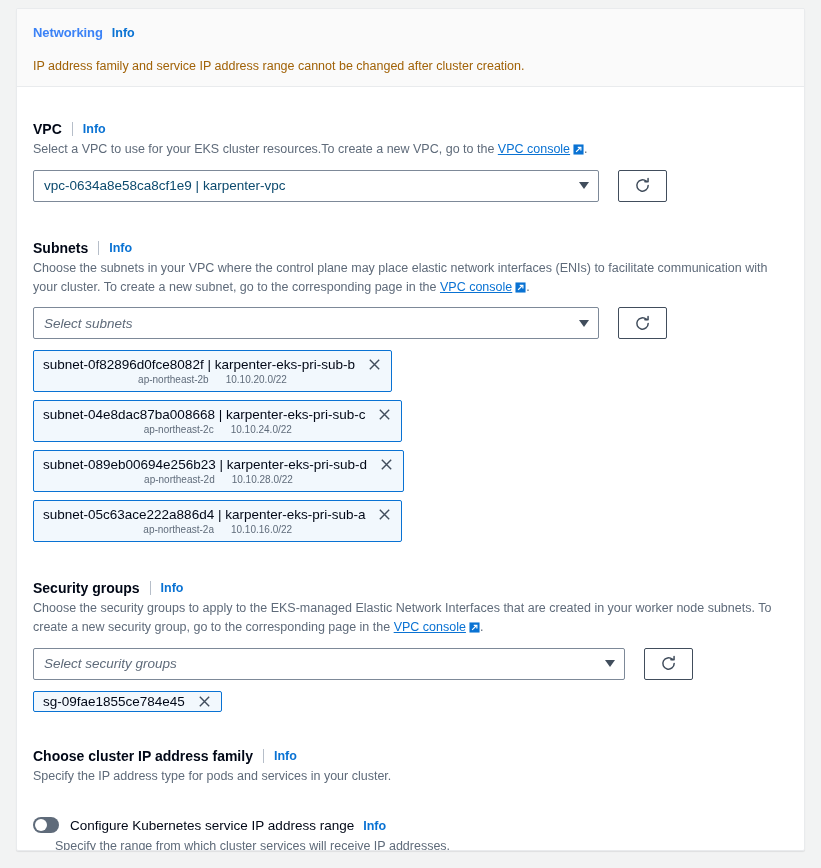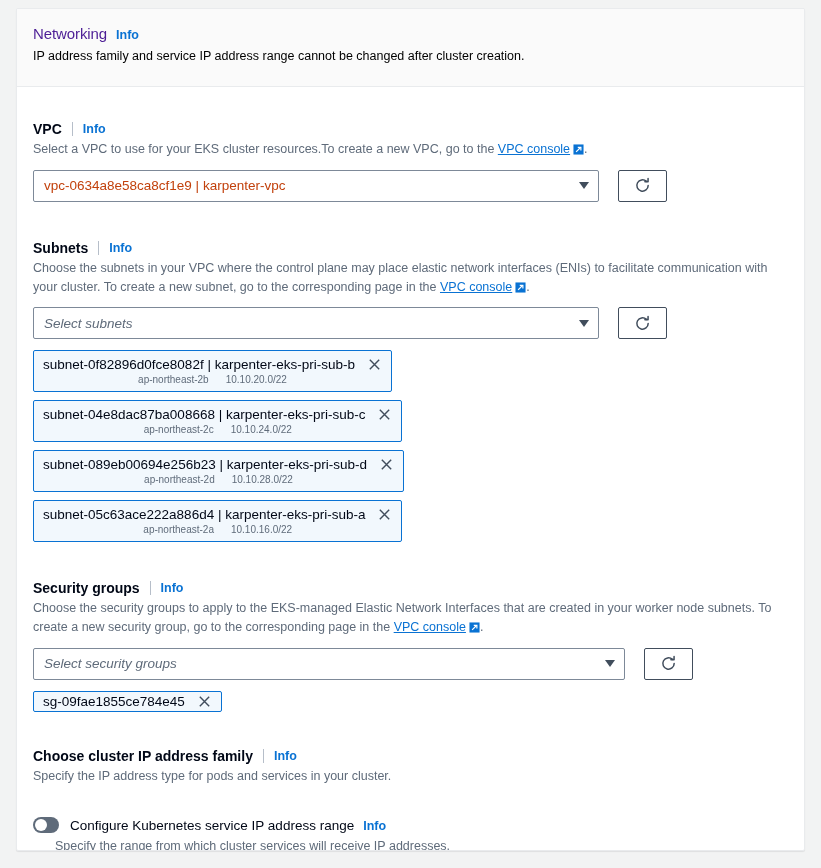"Networking" .hdr-title { color: #4c1d95 -> #3b82f6; font-size: 15px -> 13px; font-weight: normal -> bold }
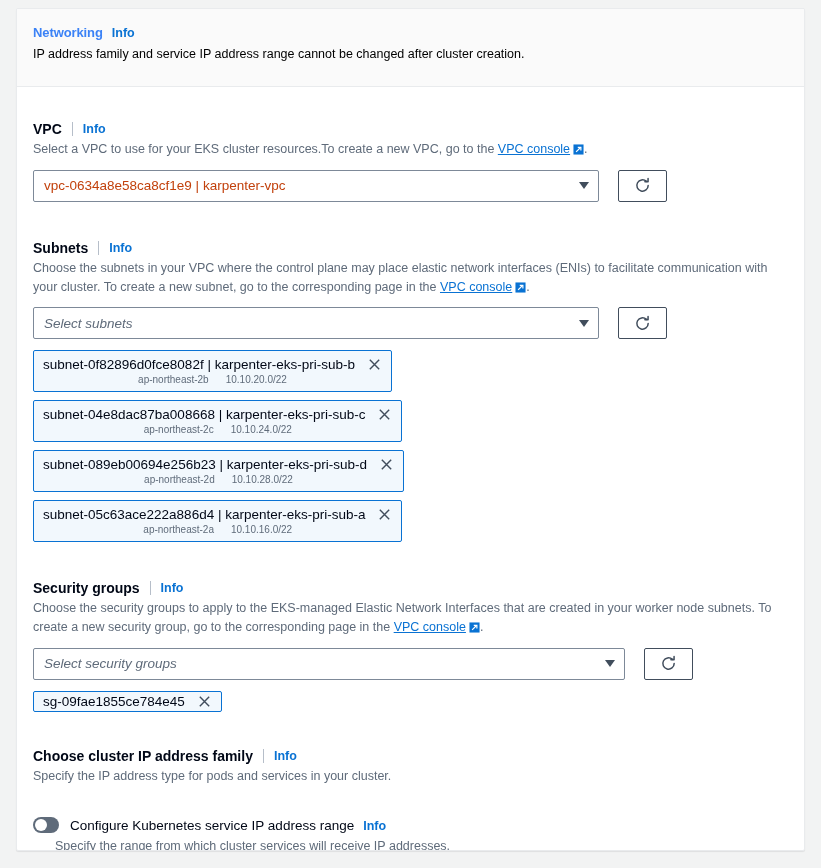"IP address family and service" .hdr-desc { color: #000000 -> #a16207; margin-top: 5px -> 17px }
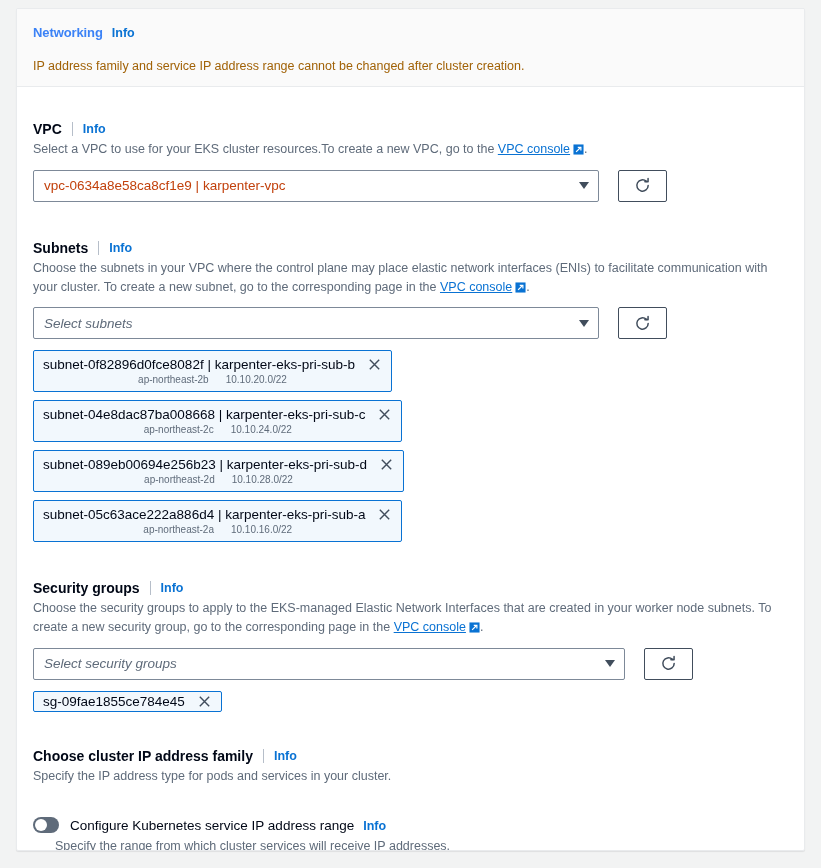"vpc-0634a8e58ca8cf1e9 | karpenter-vpc" .select .val { color: #c2410c -> #0c4a6e }
